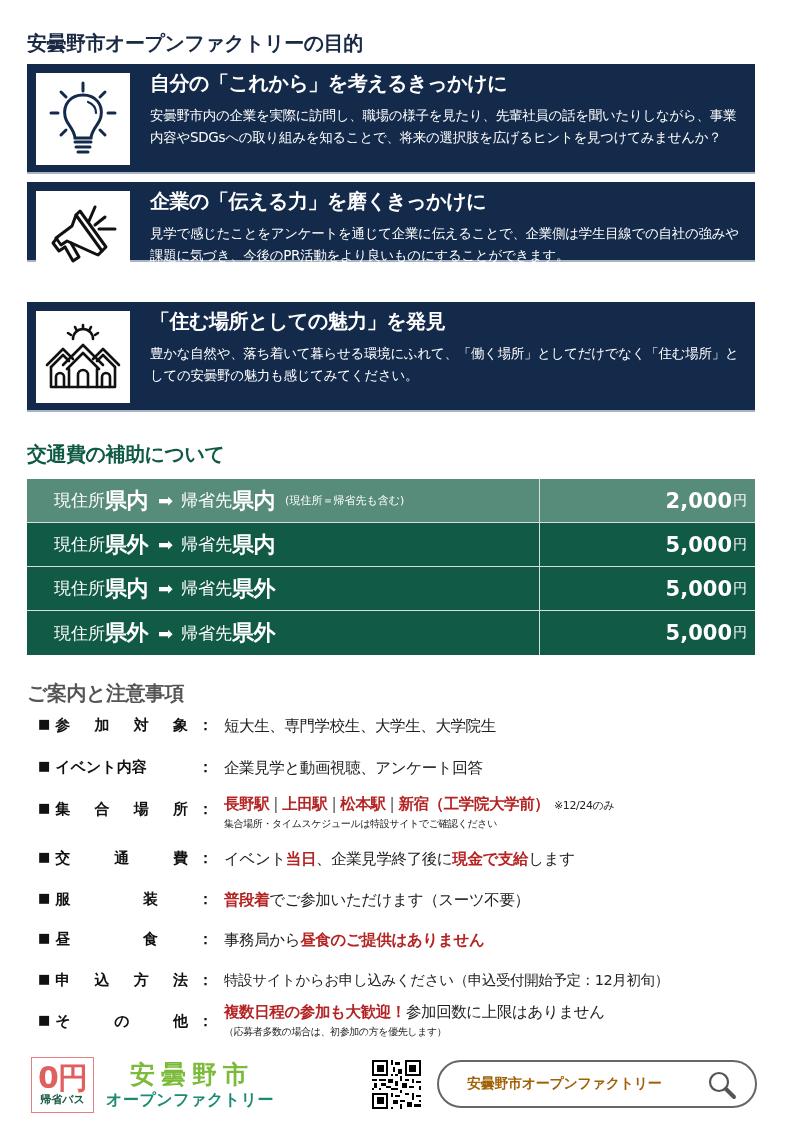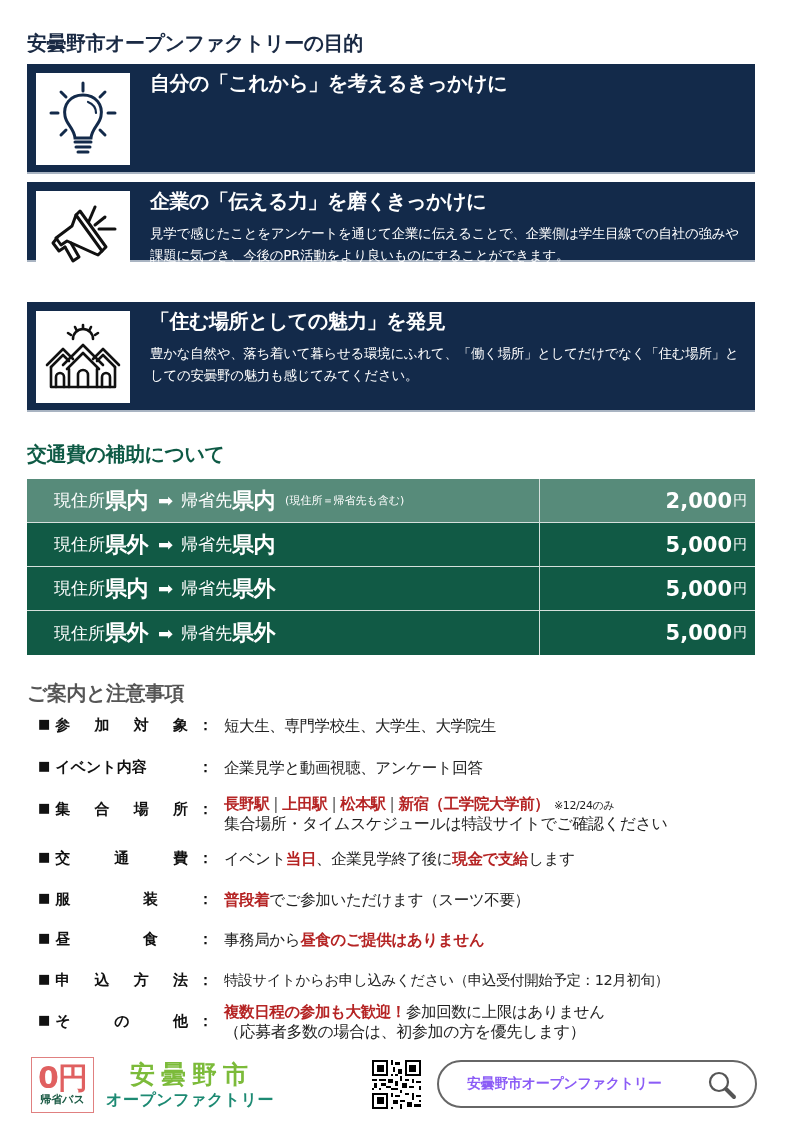"安曇野市内の企業を実際に訪問し、職場の様子を見たり、先輩社員の話を聞いたりしなが" div.card-body { html: none -> <div>安曇野市内の企業を実際に訪問し、職場の様子を見たり、先輩社員の話を聞いたりしながら、事業内容やSDGsへの取り組みを知ることで、将来の選択肢を広げるヒントを見つけてみませんか？</div> }
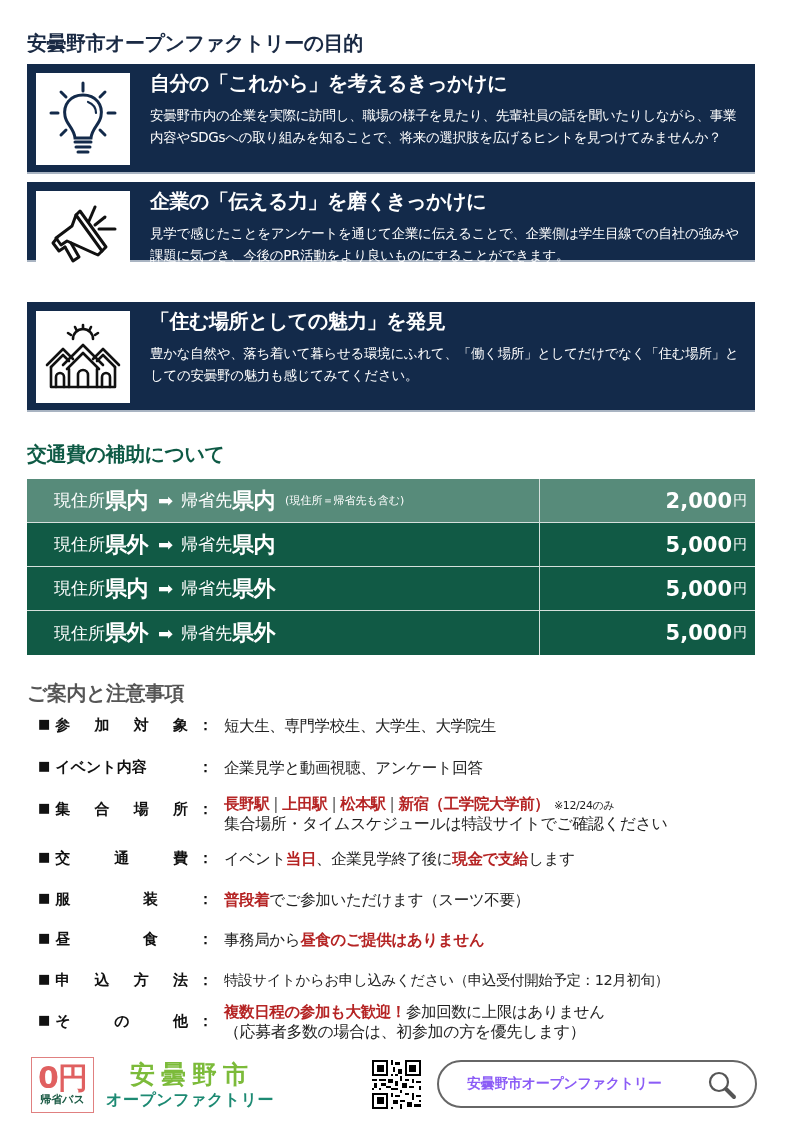"集合場所・タイムスケジュールは特設サイトでご確認ください" .note-value .sub { font-size: 16px -> 10px }
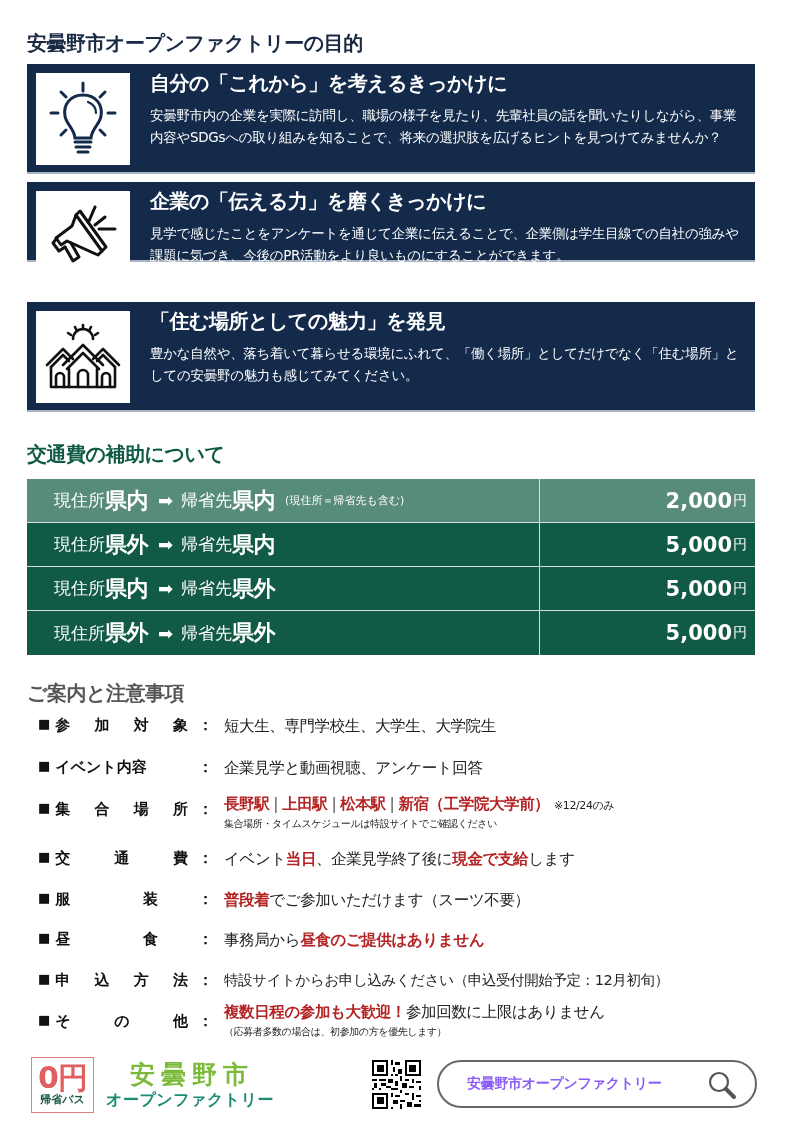"安曇野市オープンファクトリー" #search-box .q { color: #8b5cf6 -> #a16207 }
